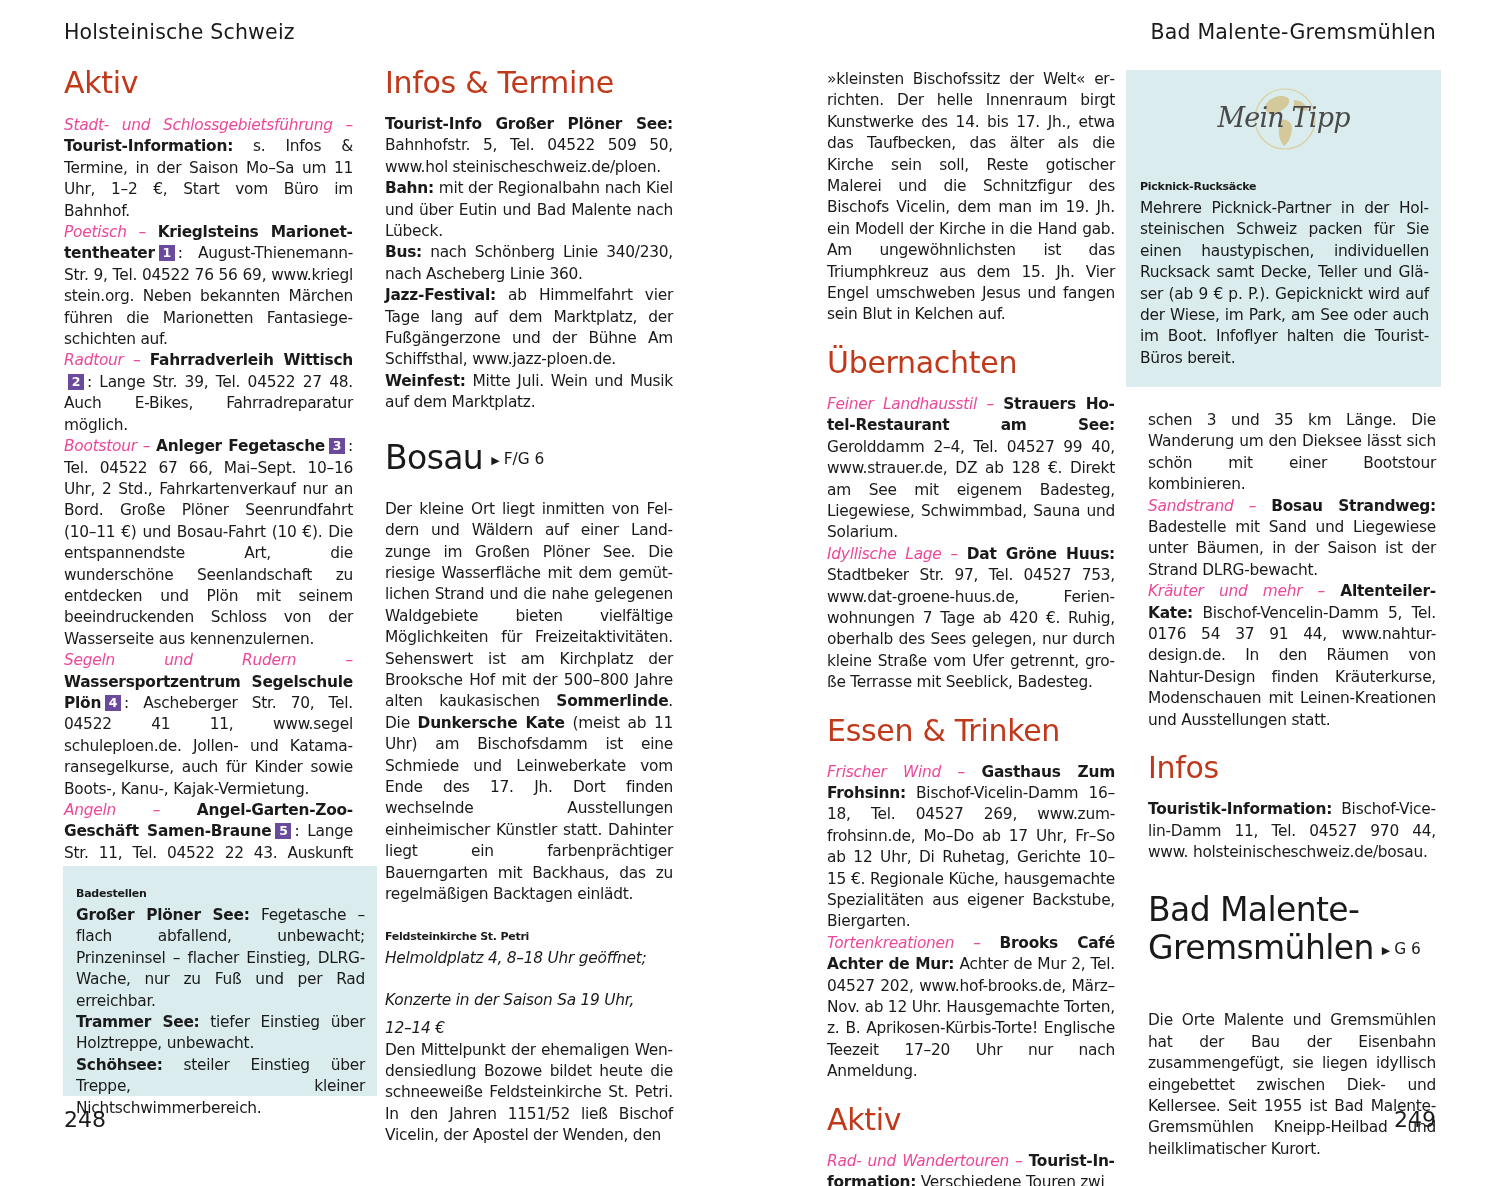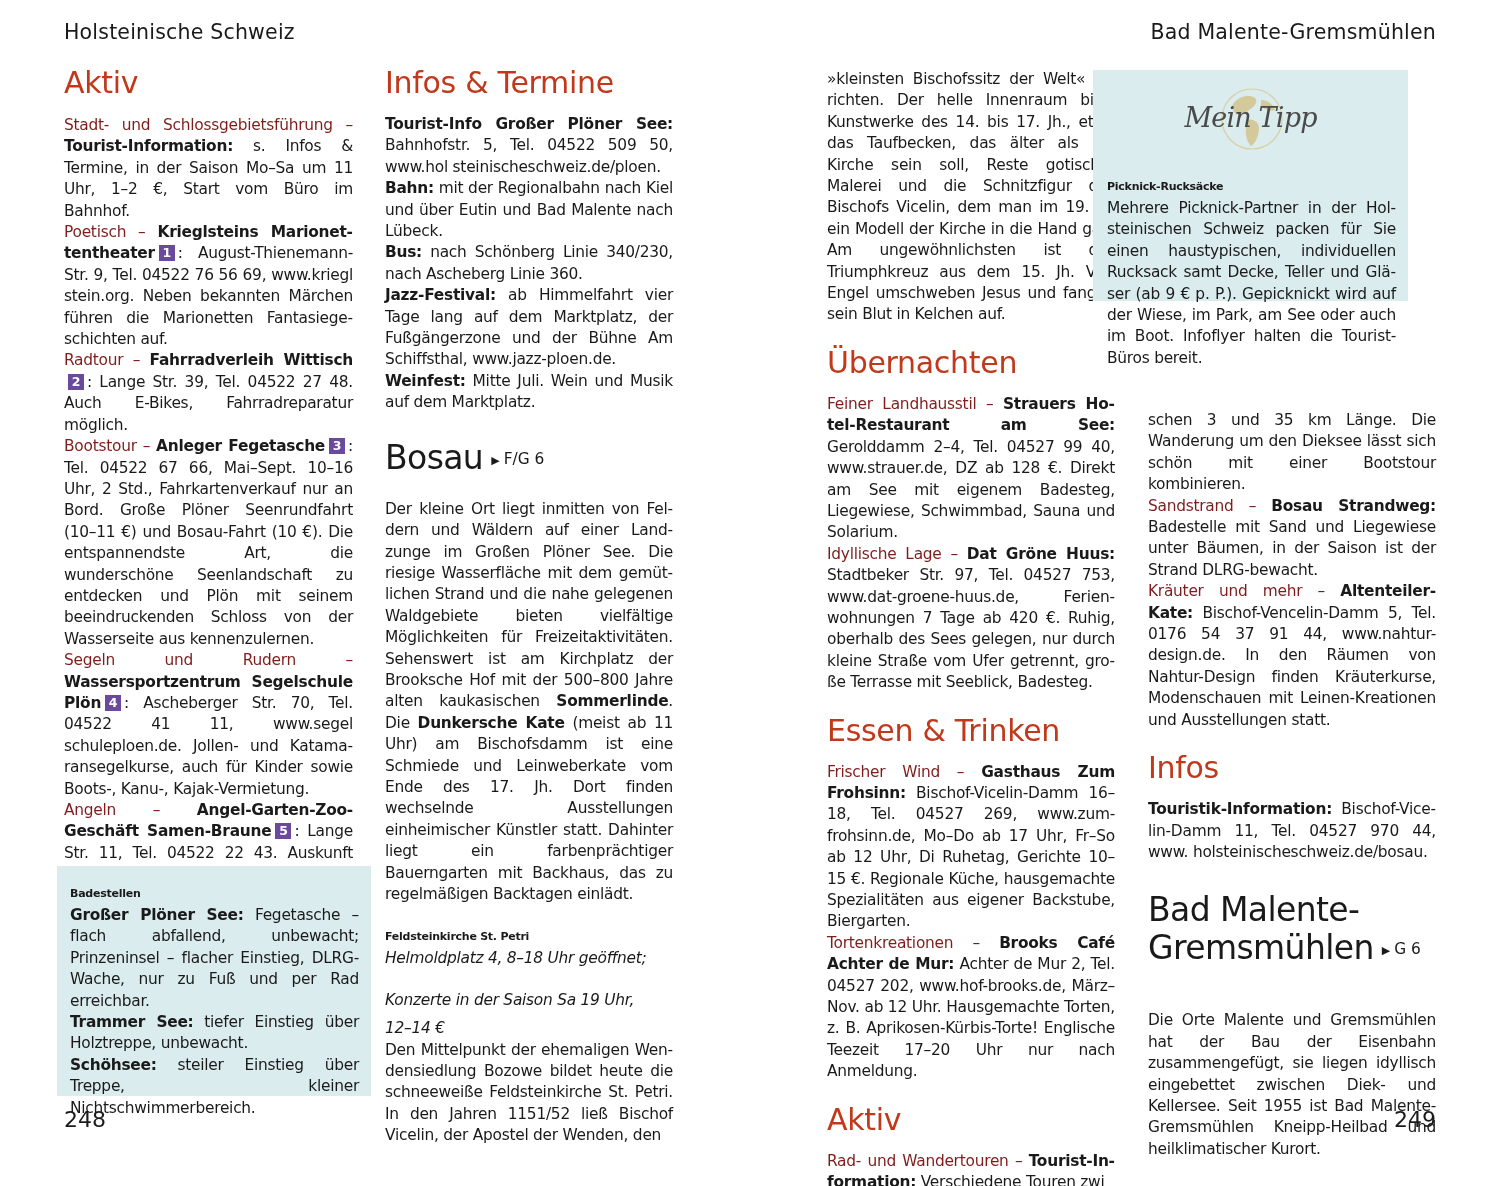"Stadt- und Schlossgebietsführung –" .lead { color: #7f1d1d -> #ec4899; font-style: none -> italic }
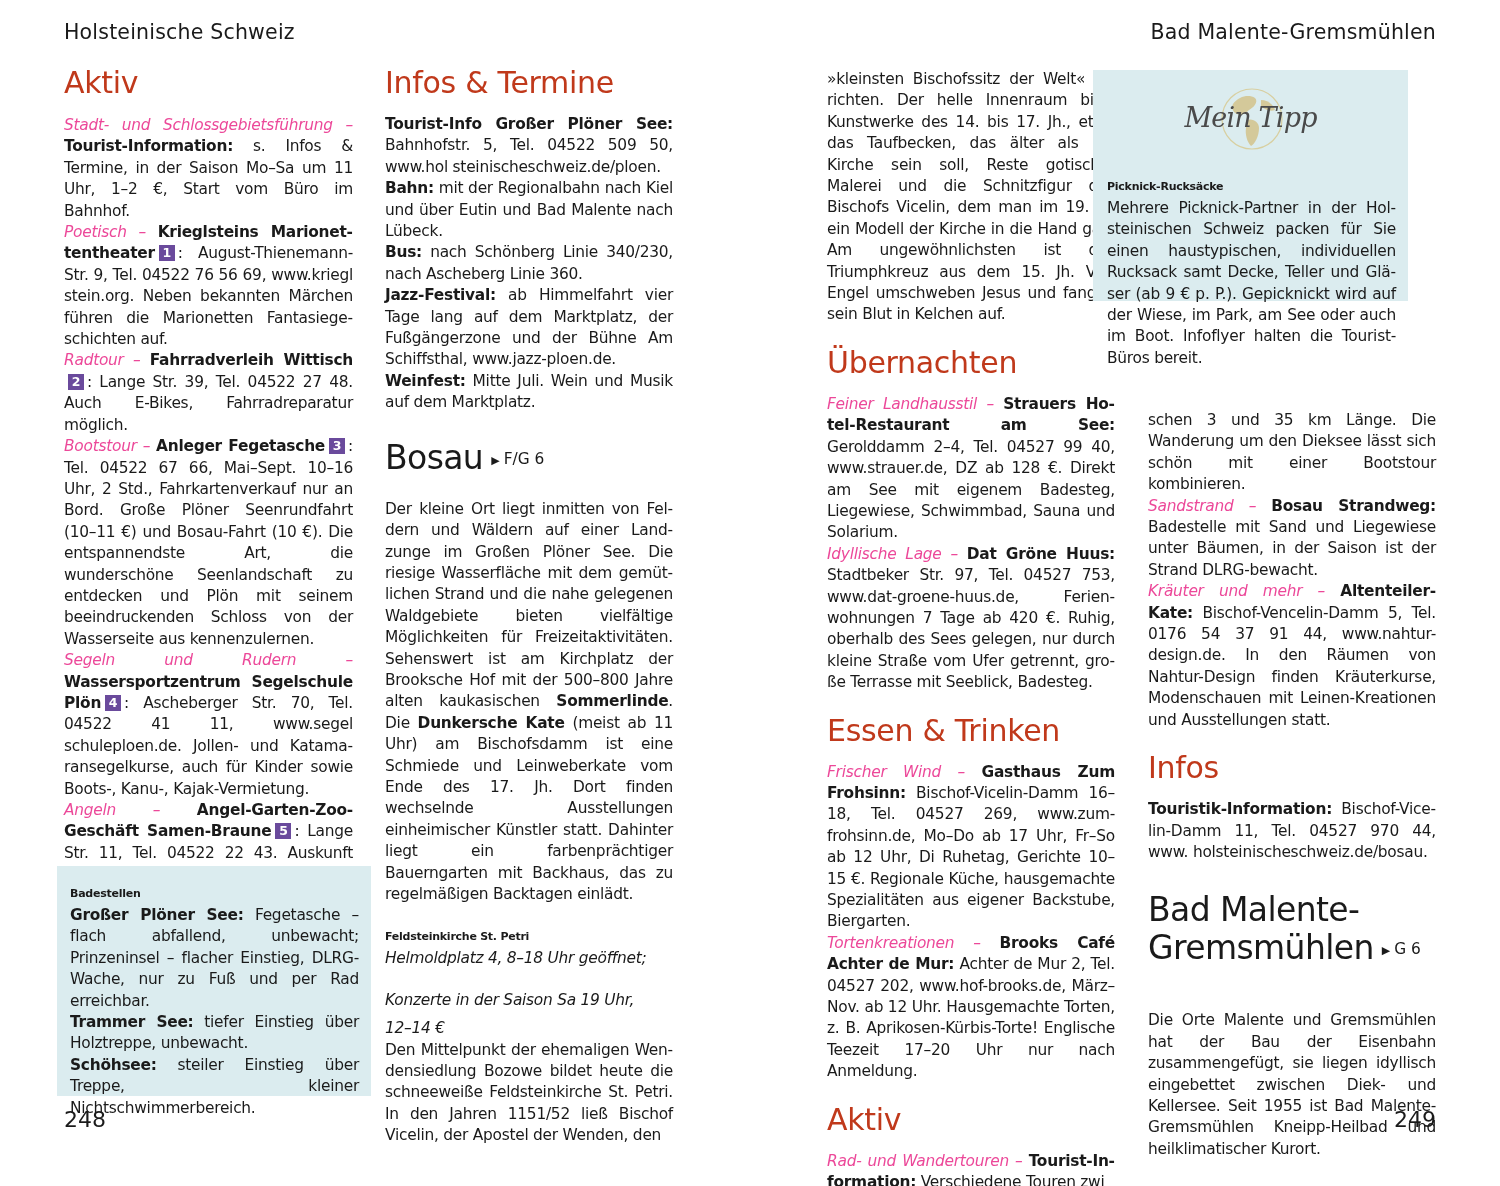"Mein Tipp" div.box { height: 231px -> 317px; left: 1093px -> 1126px }
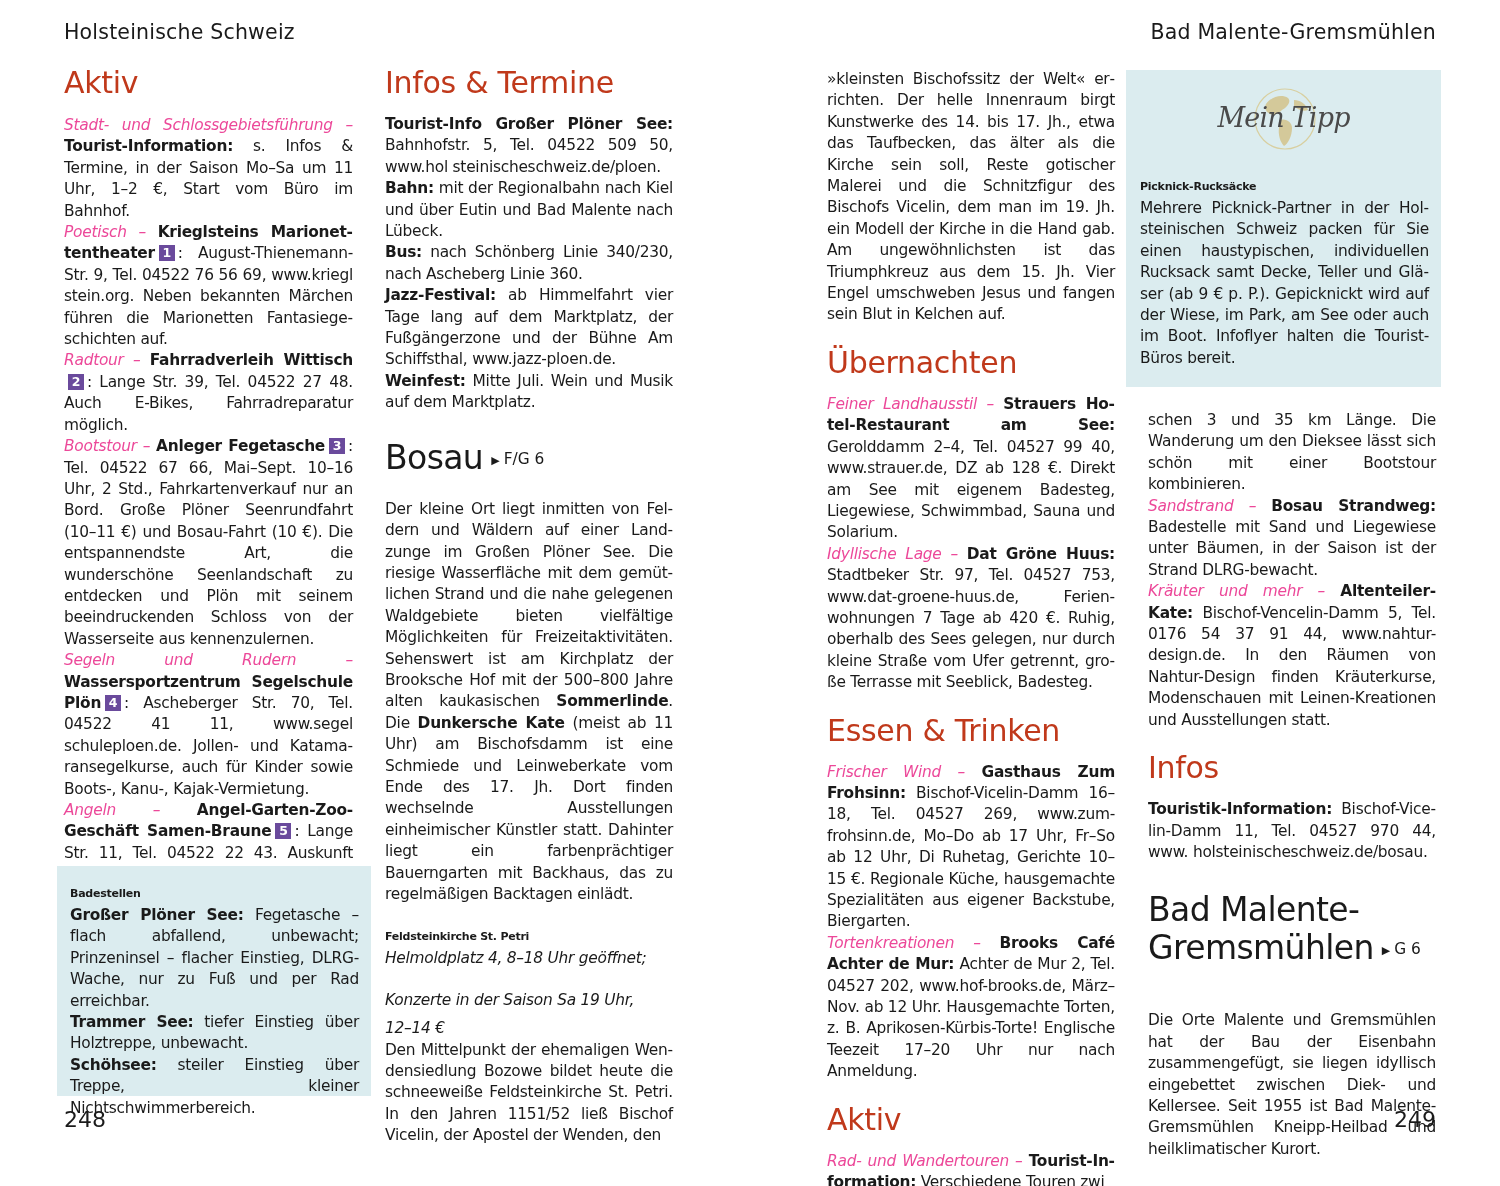"Badestellen" div.box { left: 57px -> 63px }
